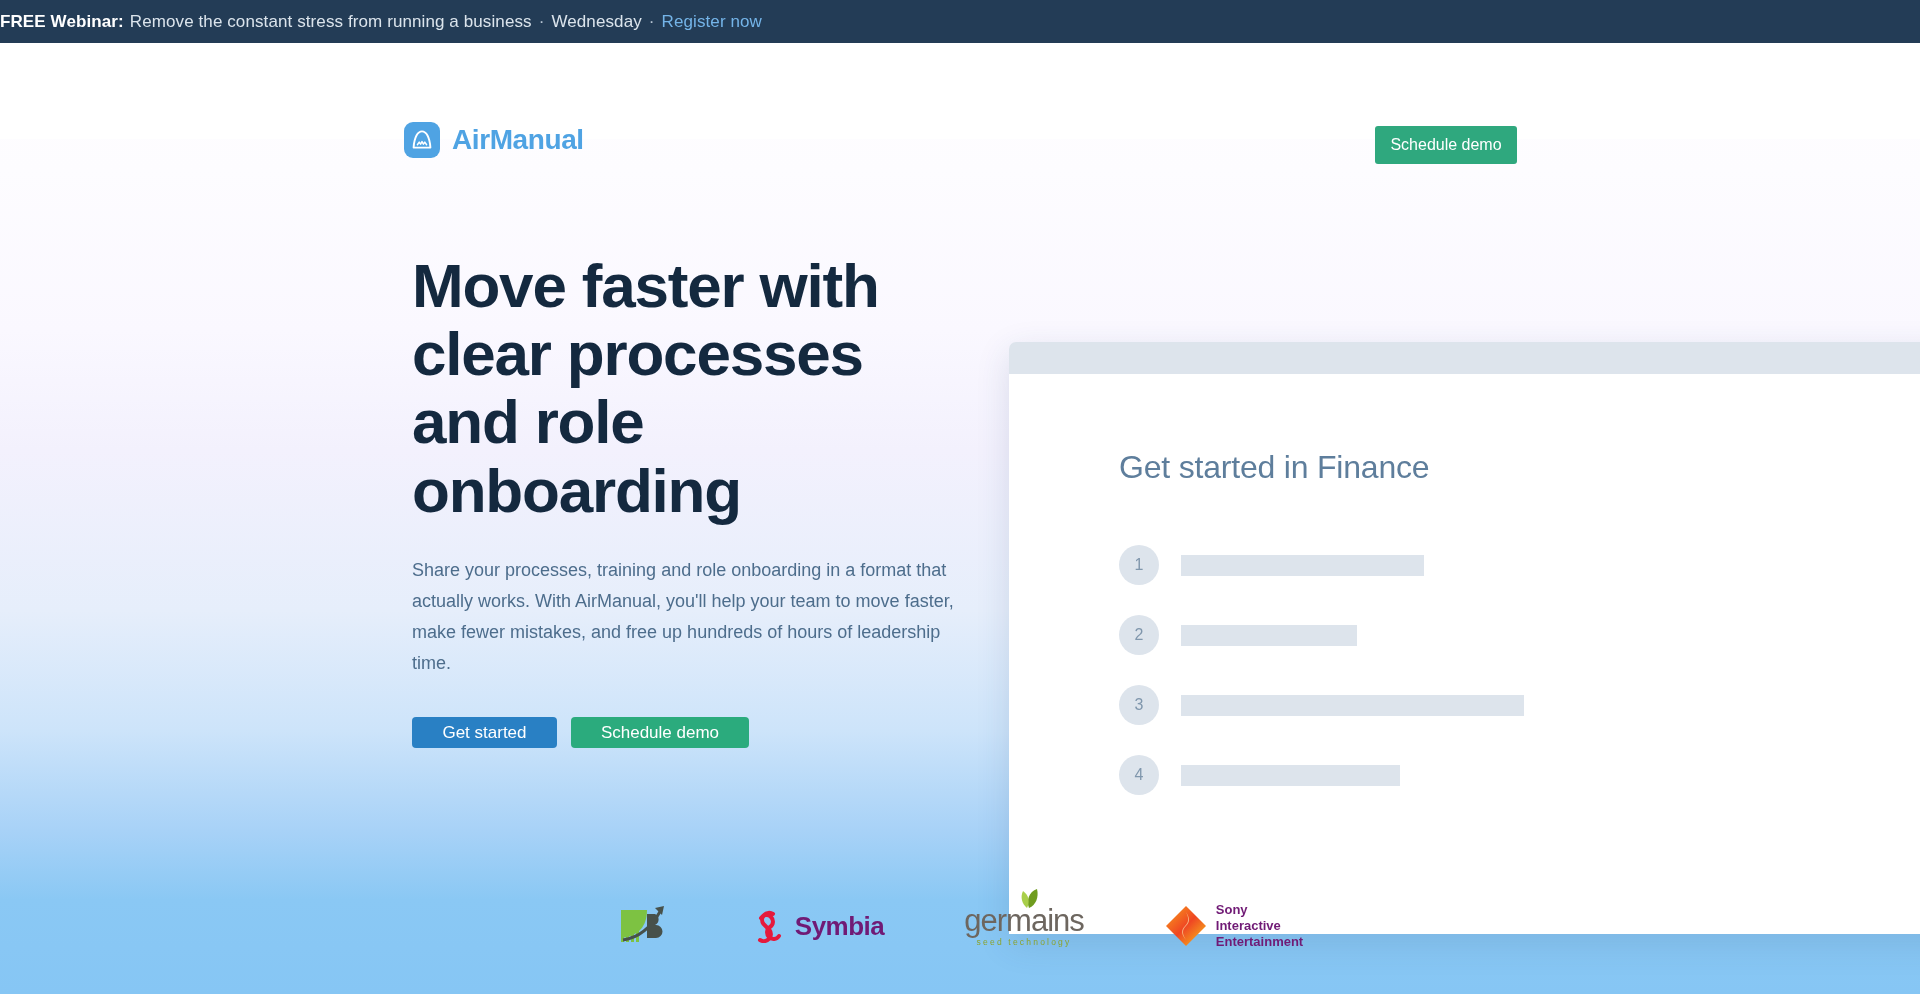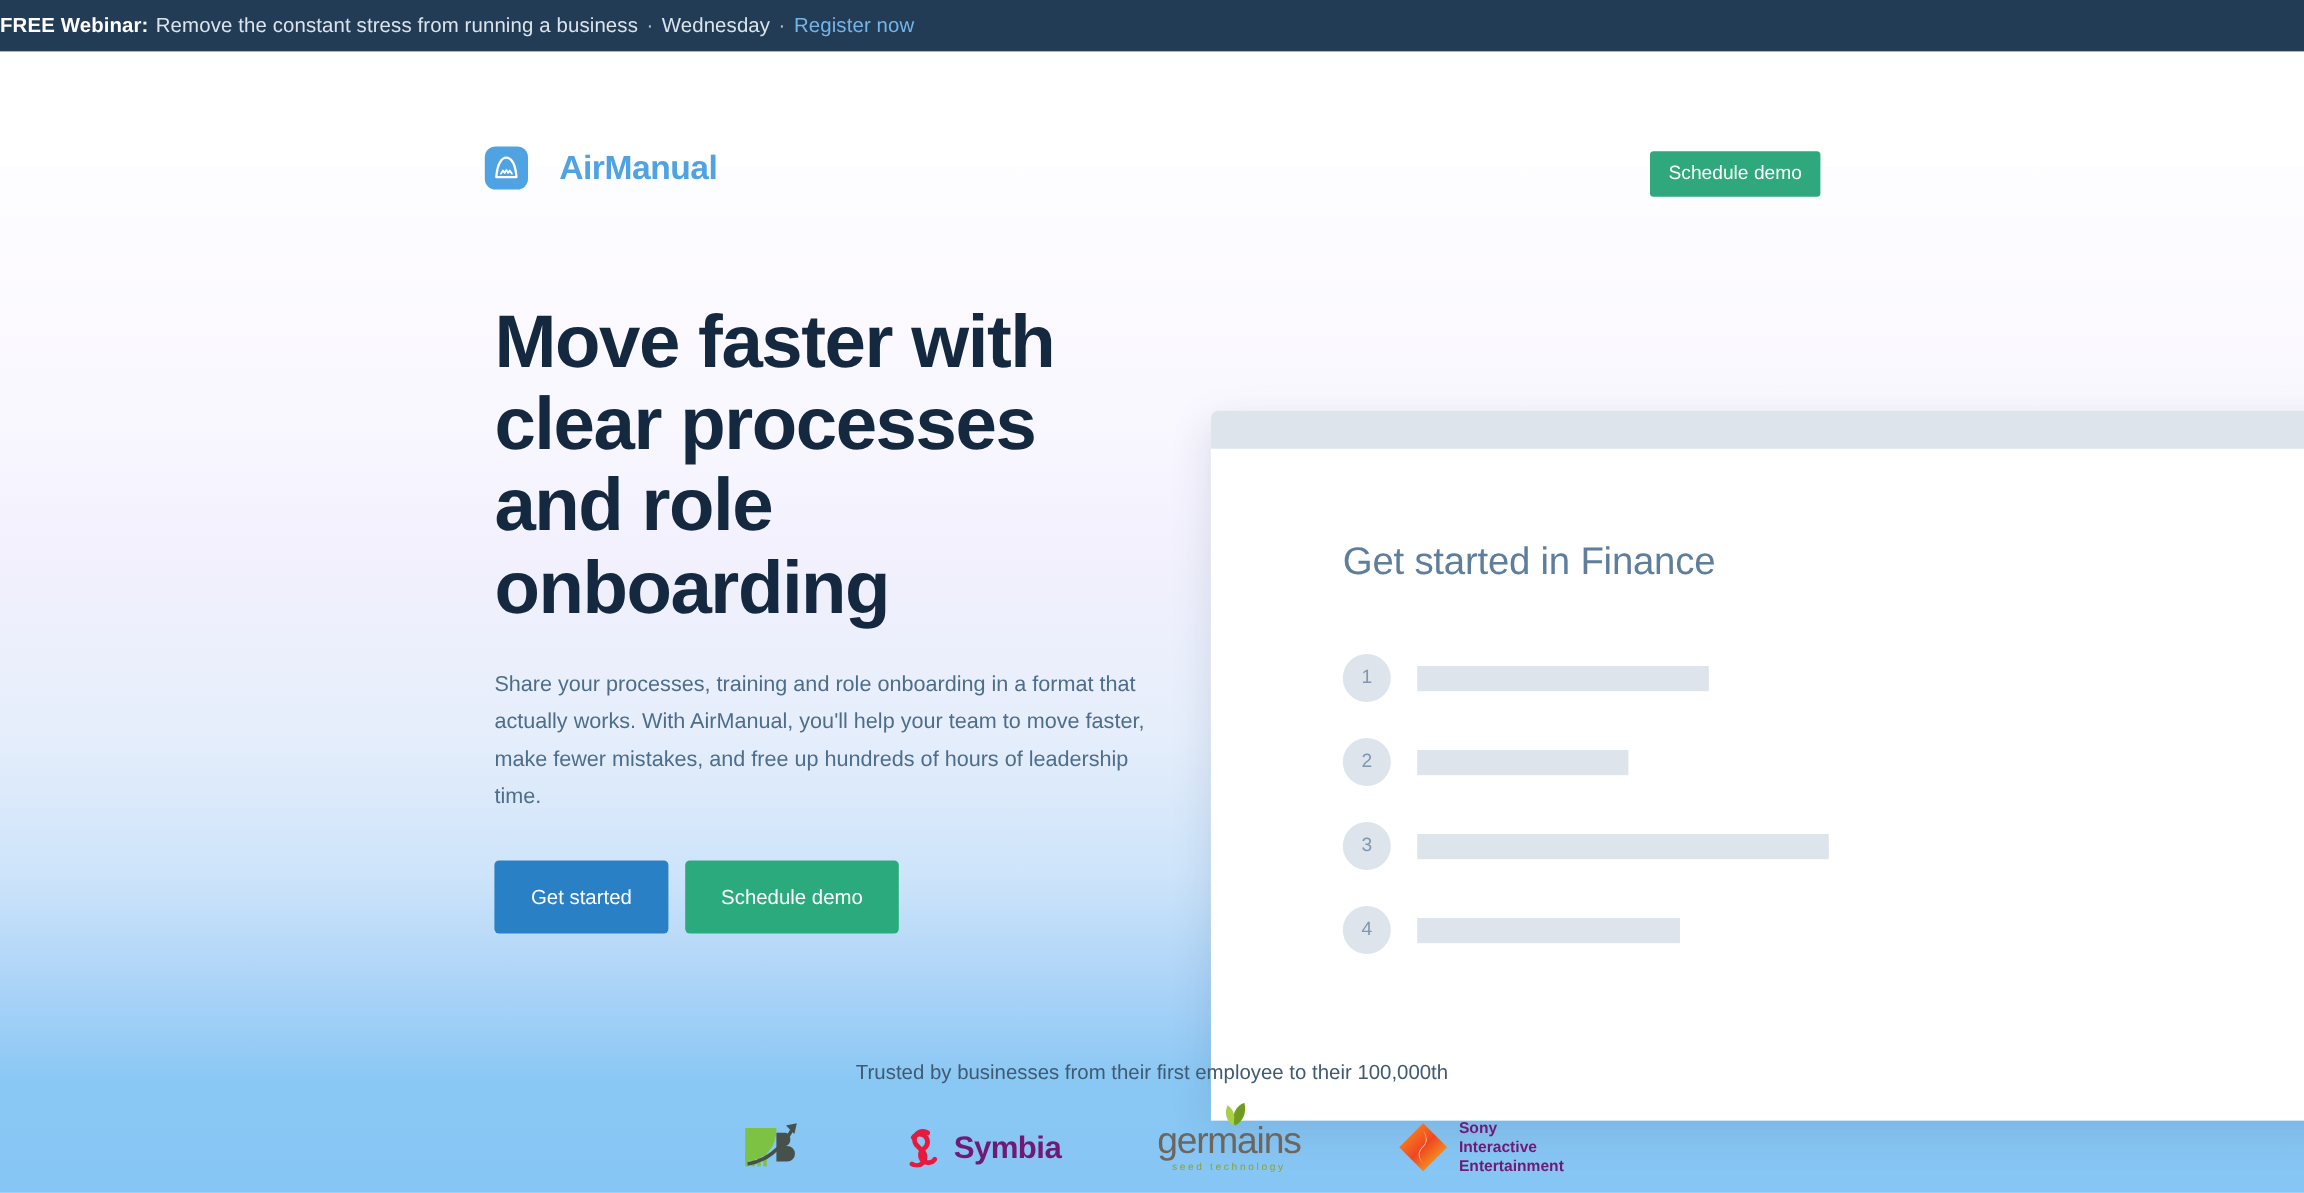"AirManual" .logo-wrap { gap: 26px -> 12px }
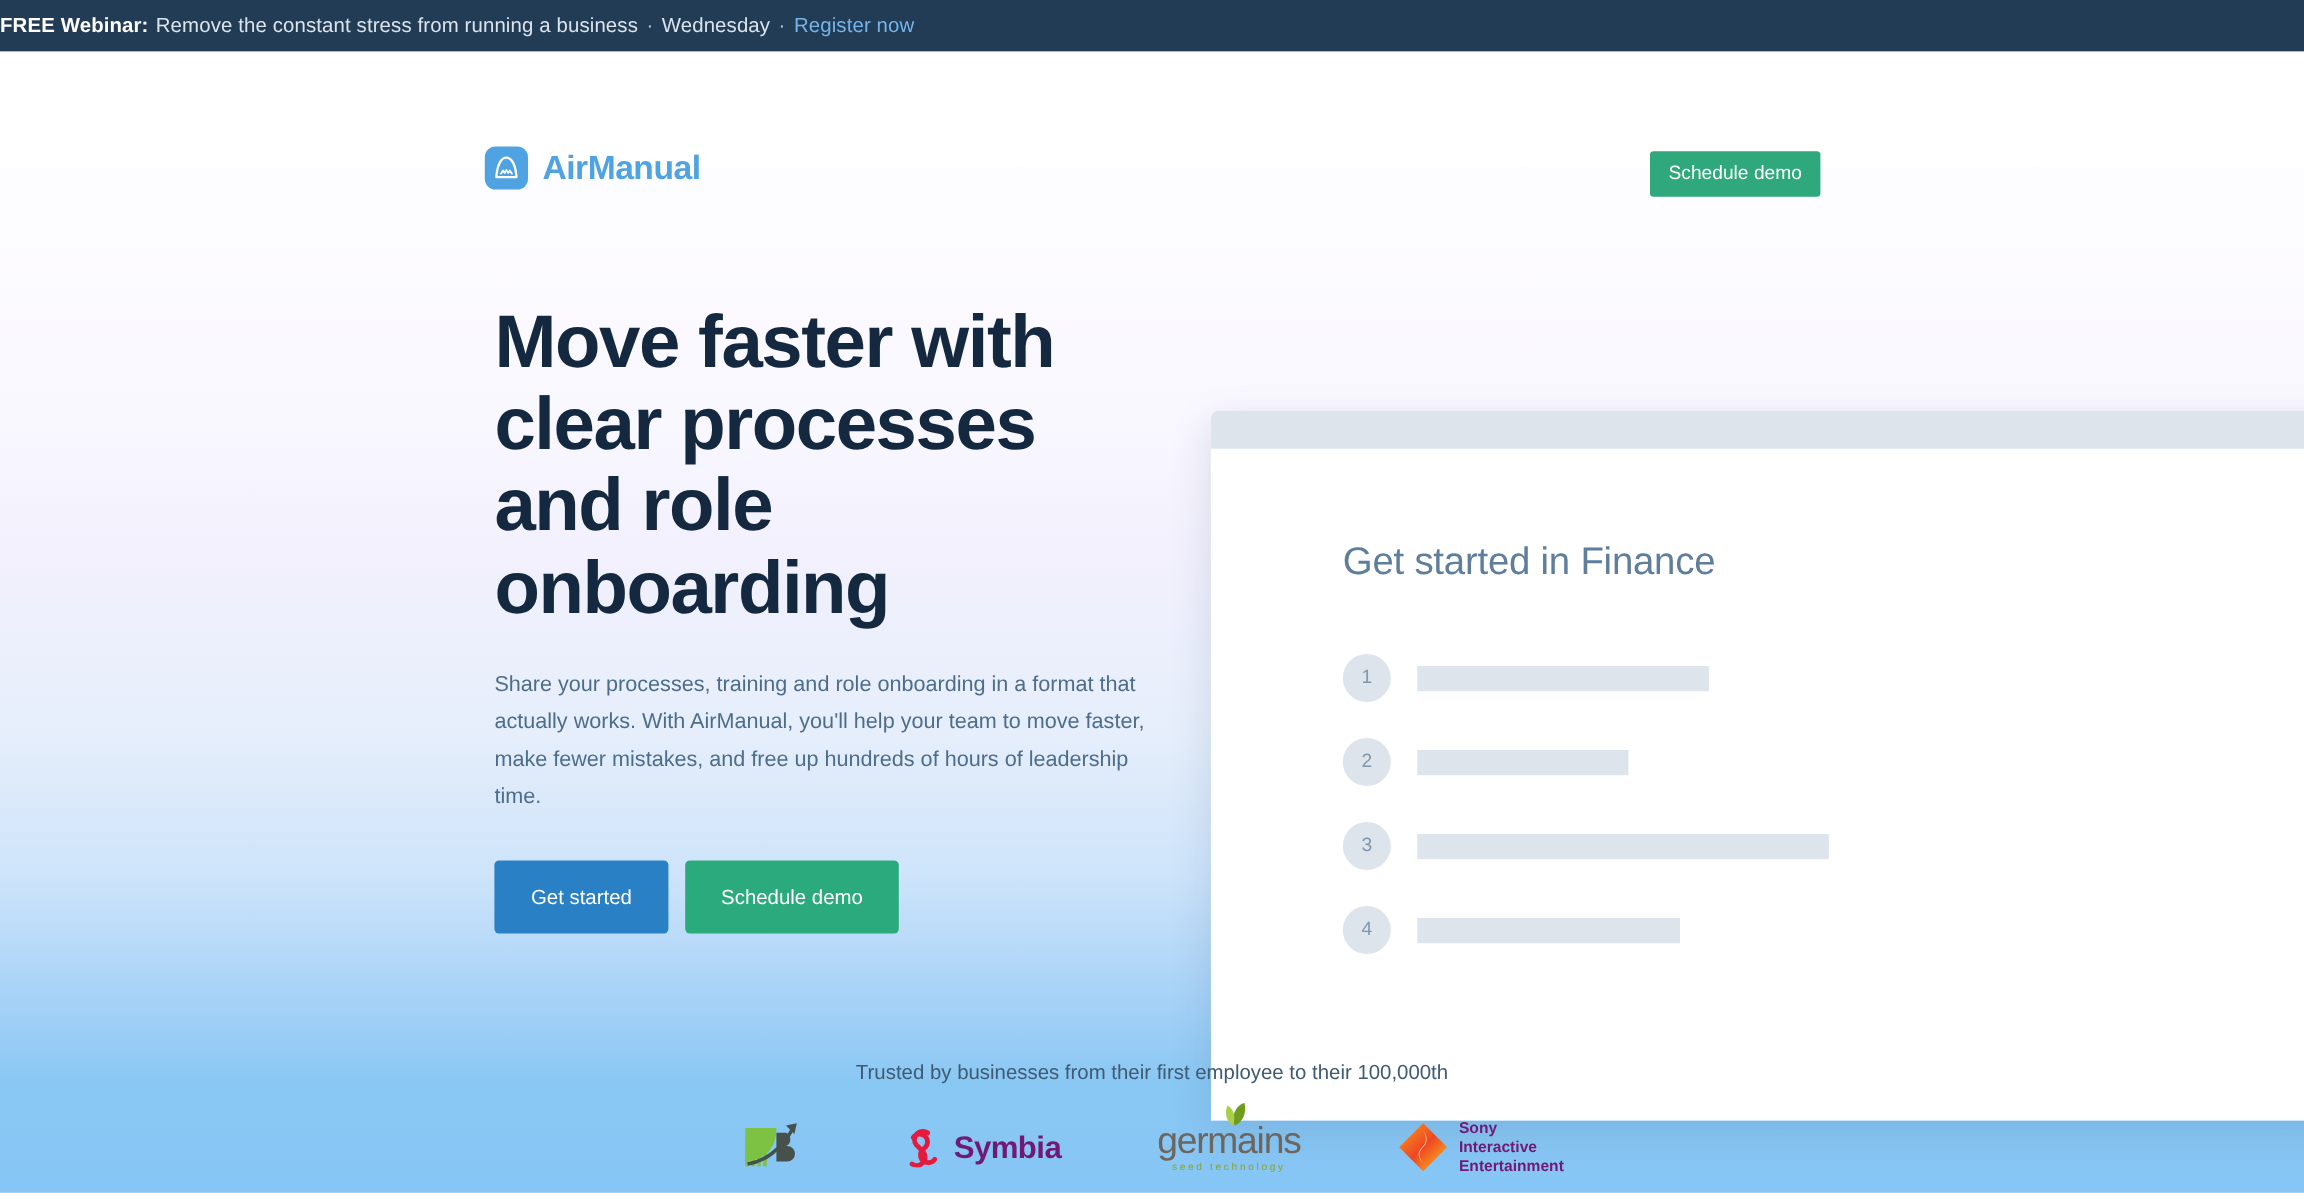"Get started" .btn { height: 61px -> 31px }
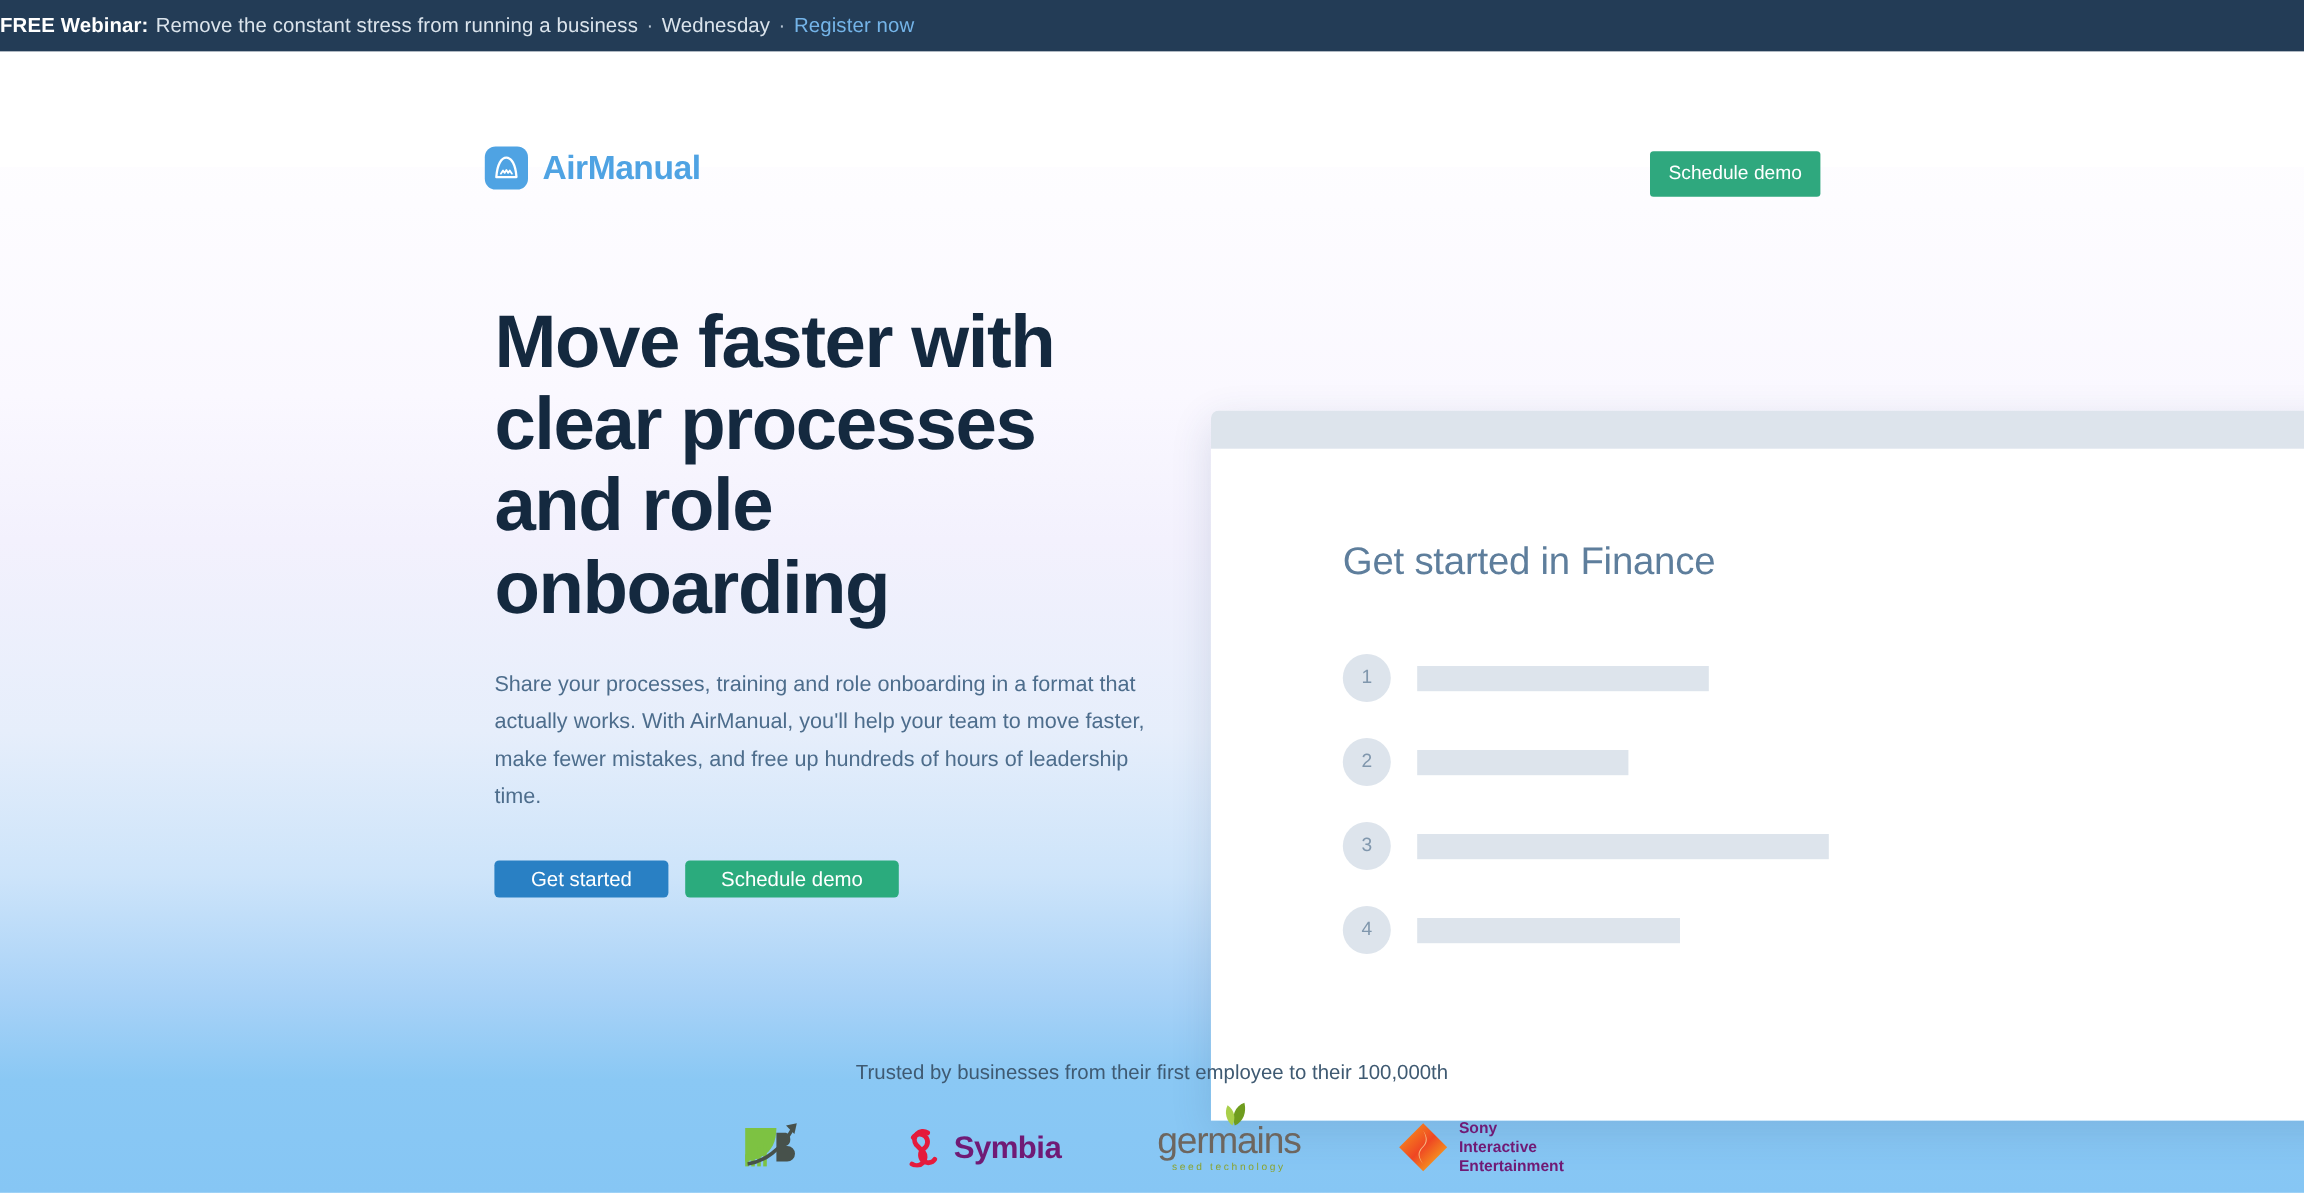"Trusted by businesses from their" div.trust-text { html: <div>Trusted by businesses from their first employee to their 100,000th</div> -> none }
